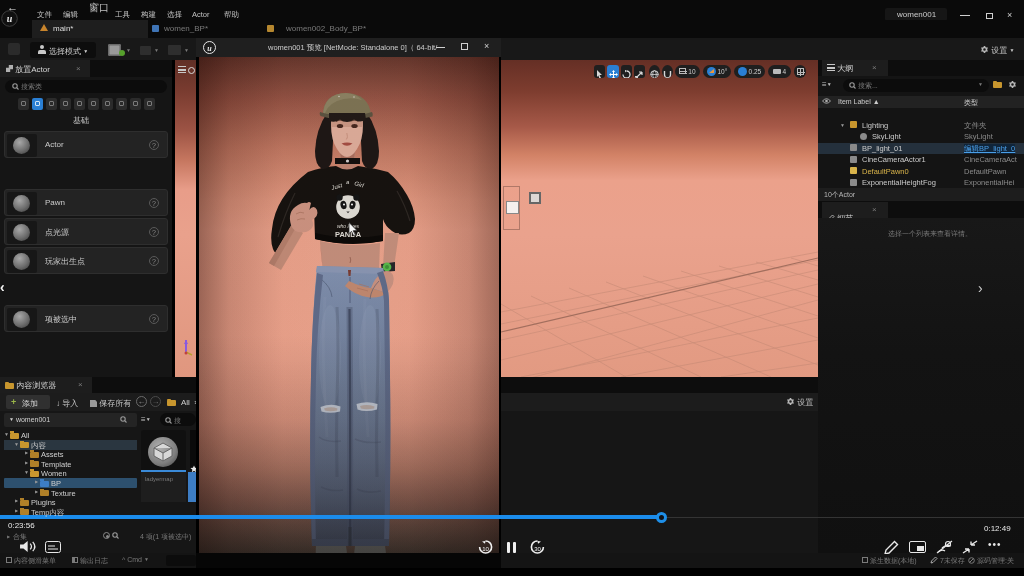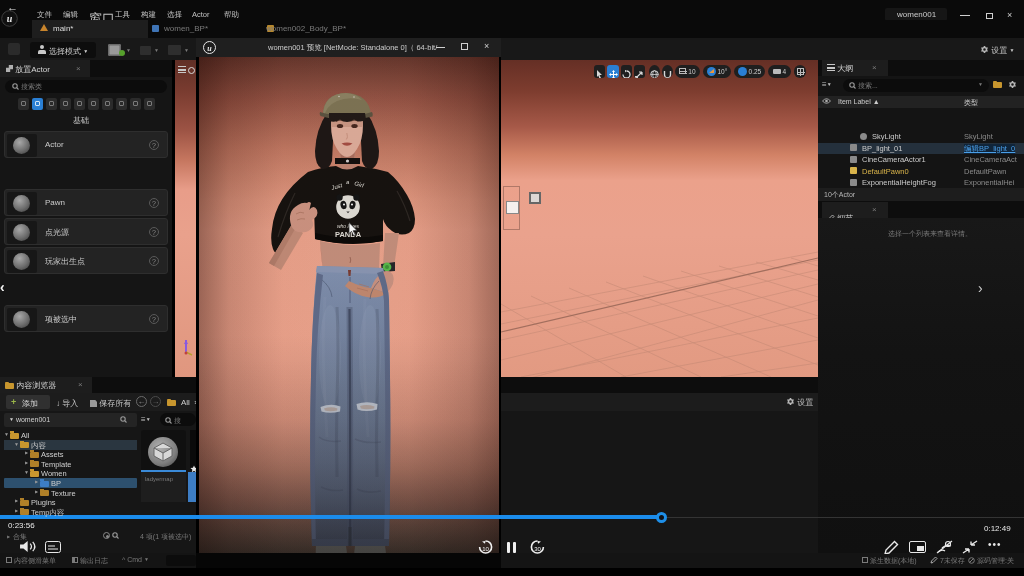"窗口" div.abs { font-size: 13px -> 10px; top: 10px -> 1px }
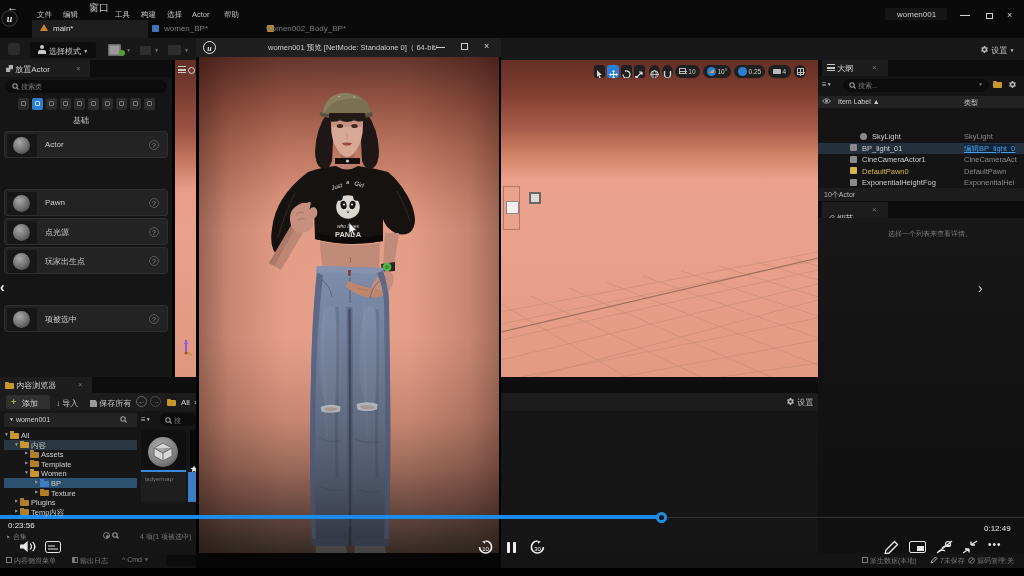"women002_Body_BP*" div.abs { left: 266px -> 286px }
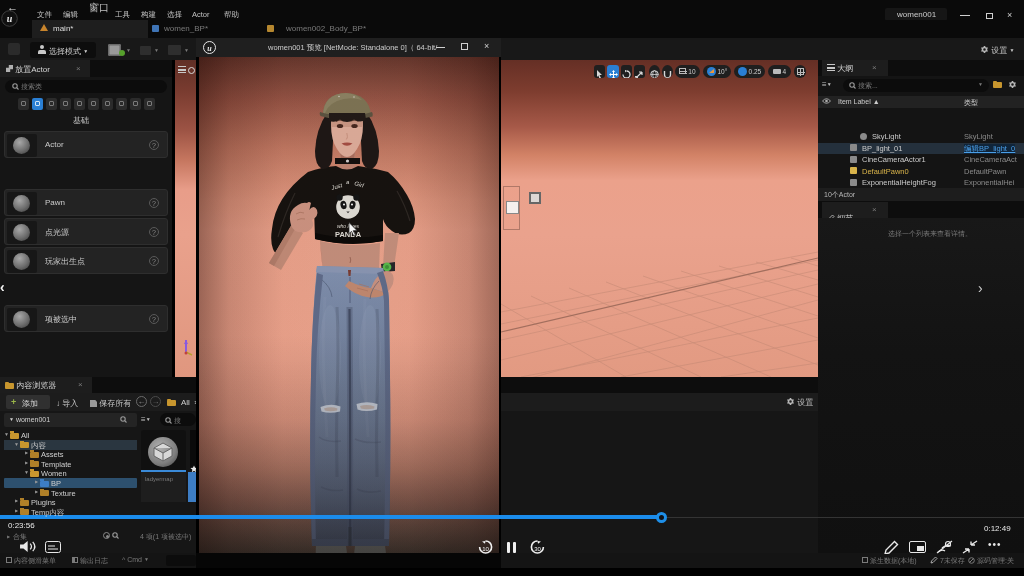"Lighting" div.abs { html: none -> <div> <span>▼</span> <span>Lighting</span> <span>文件夹</span> <span></span> </div> }
